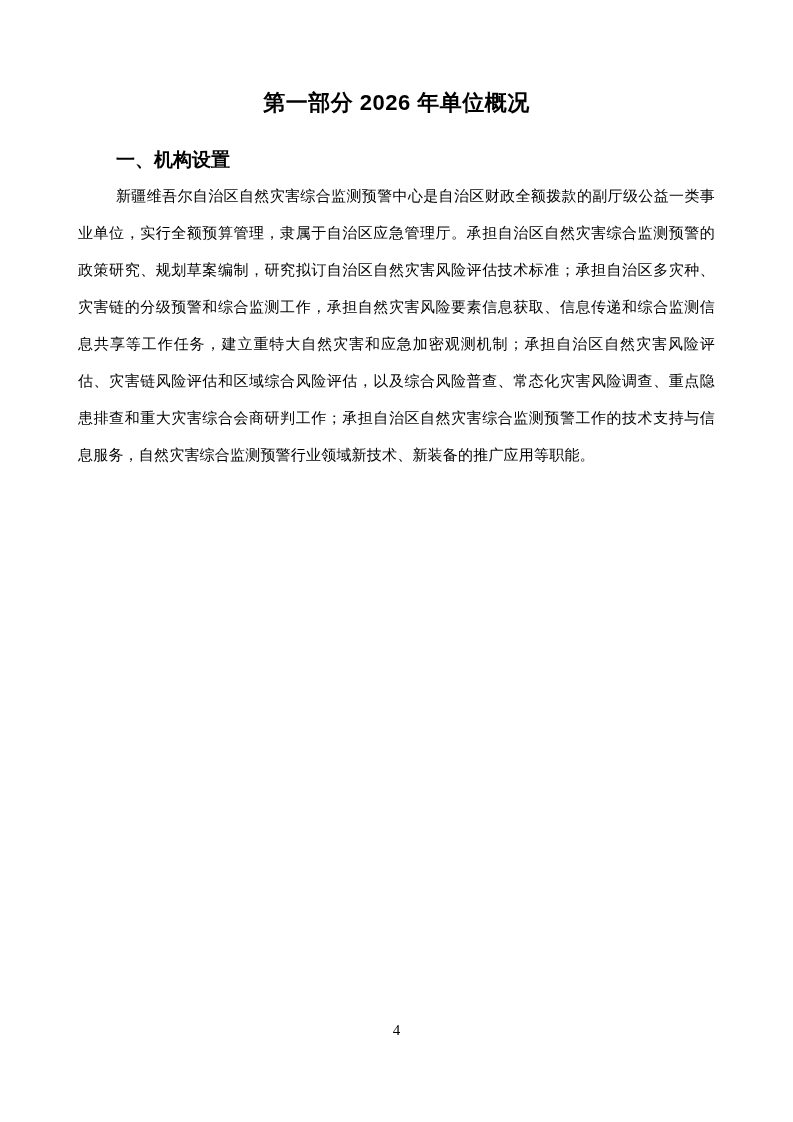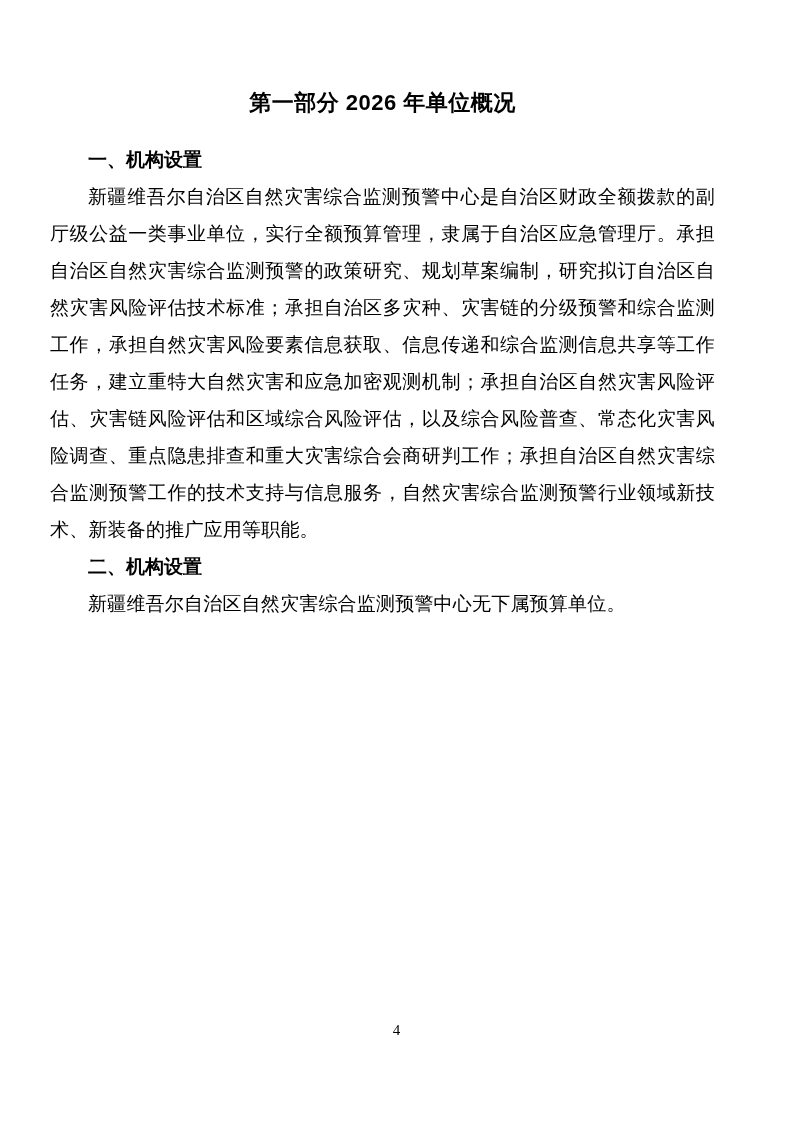"第一部分 2026 年单位概况" .page { padding: 88px 78px 0 50px -> 88px 78px 0 78px }
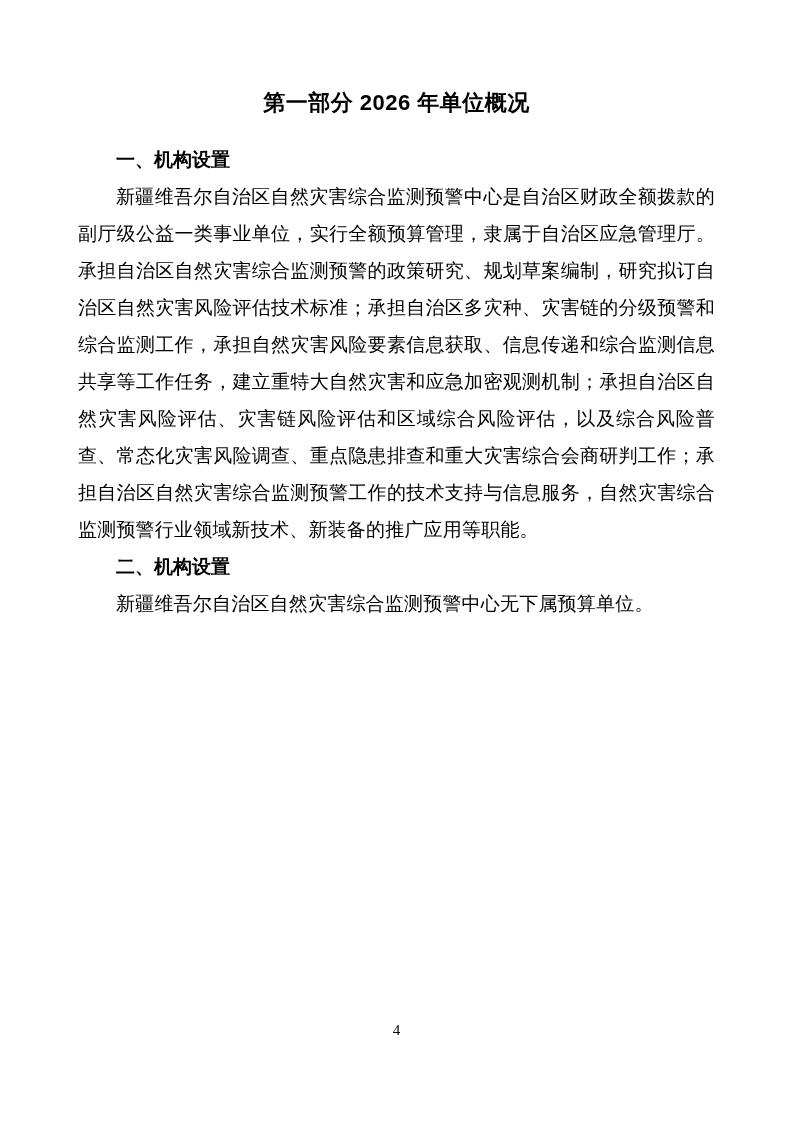"新疆维吾尔自治区自然灾害综合监测预警中心是自治区财政全额拨款的副厅级公益一类事业" .body-paragraph { font-size: 19px -> 15px }
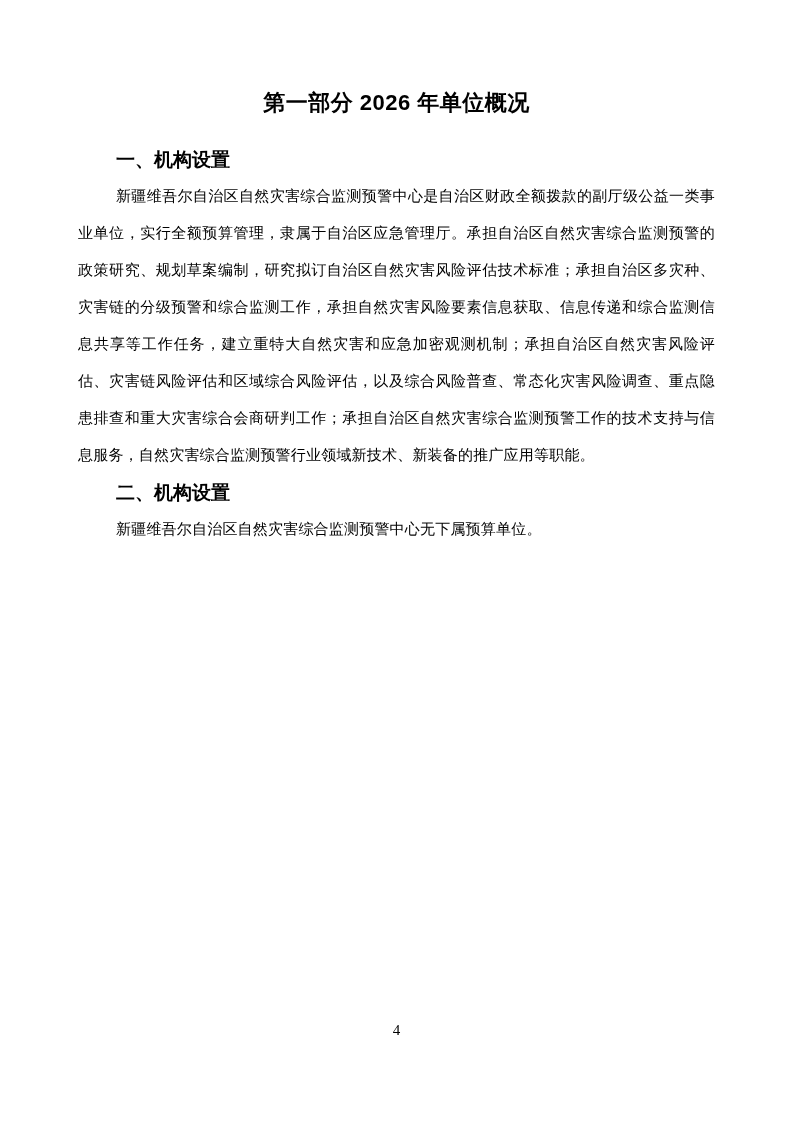"二、机构设置" div { html: <div> <h2>二、机构设置</h2> <p>新疆维吾尔自治区自然灾害综合监测预警中心无下属预算单位。</p> </div> -> none }
